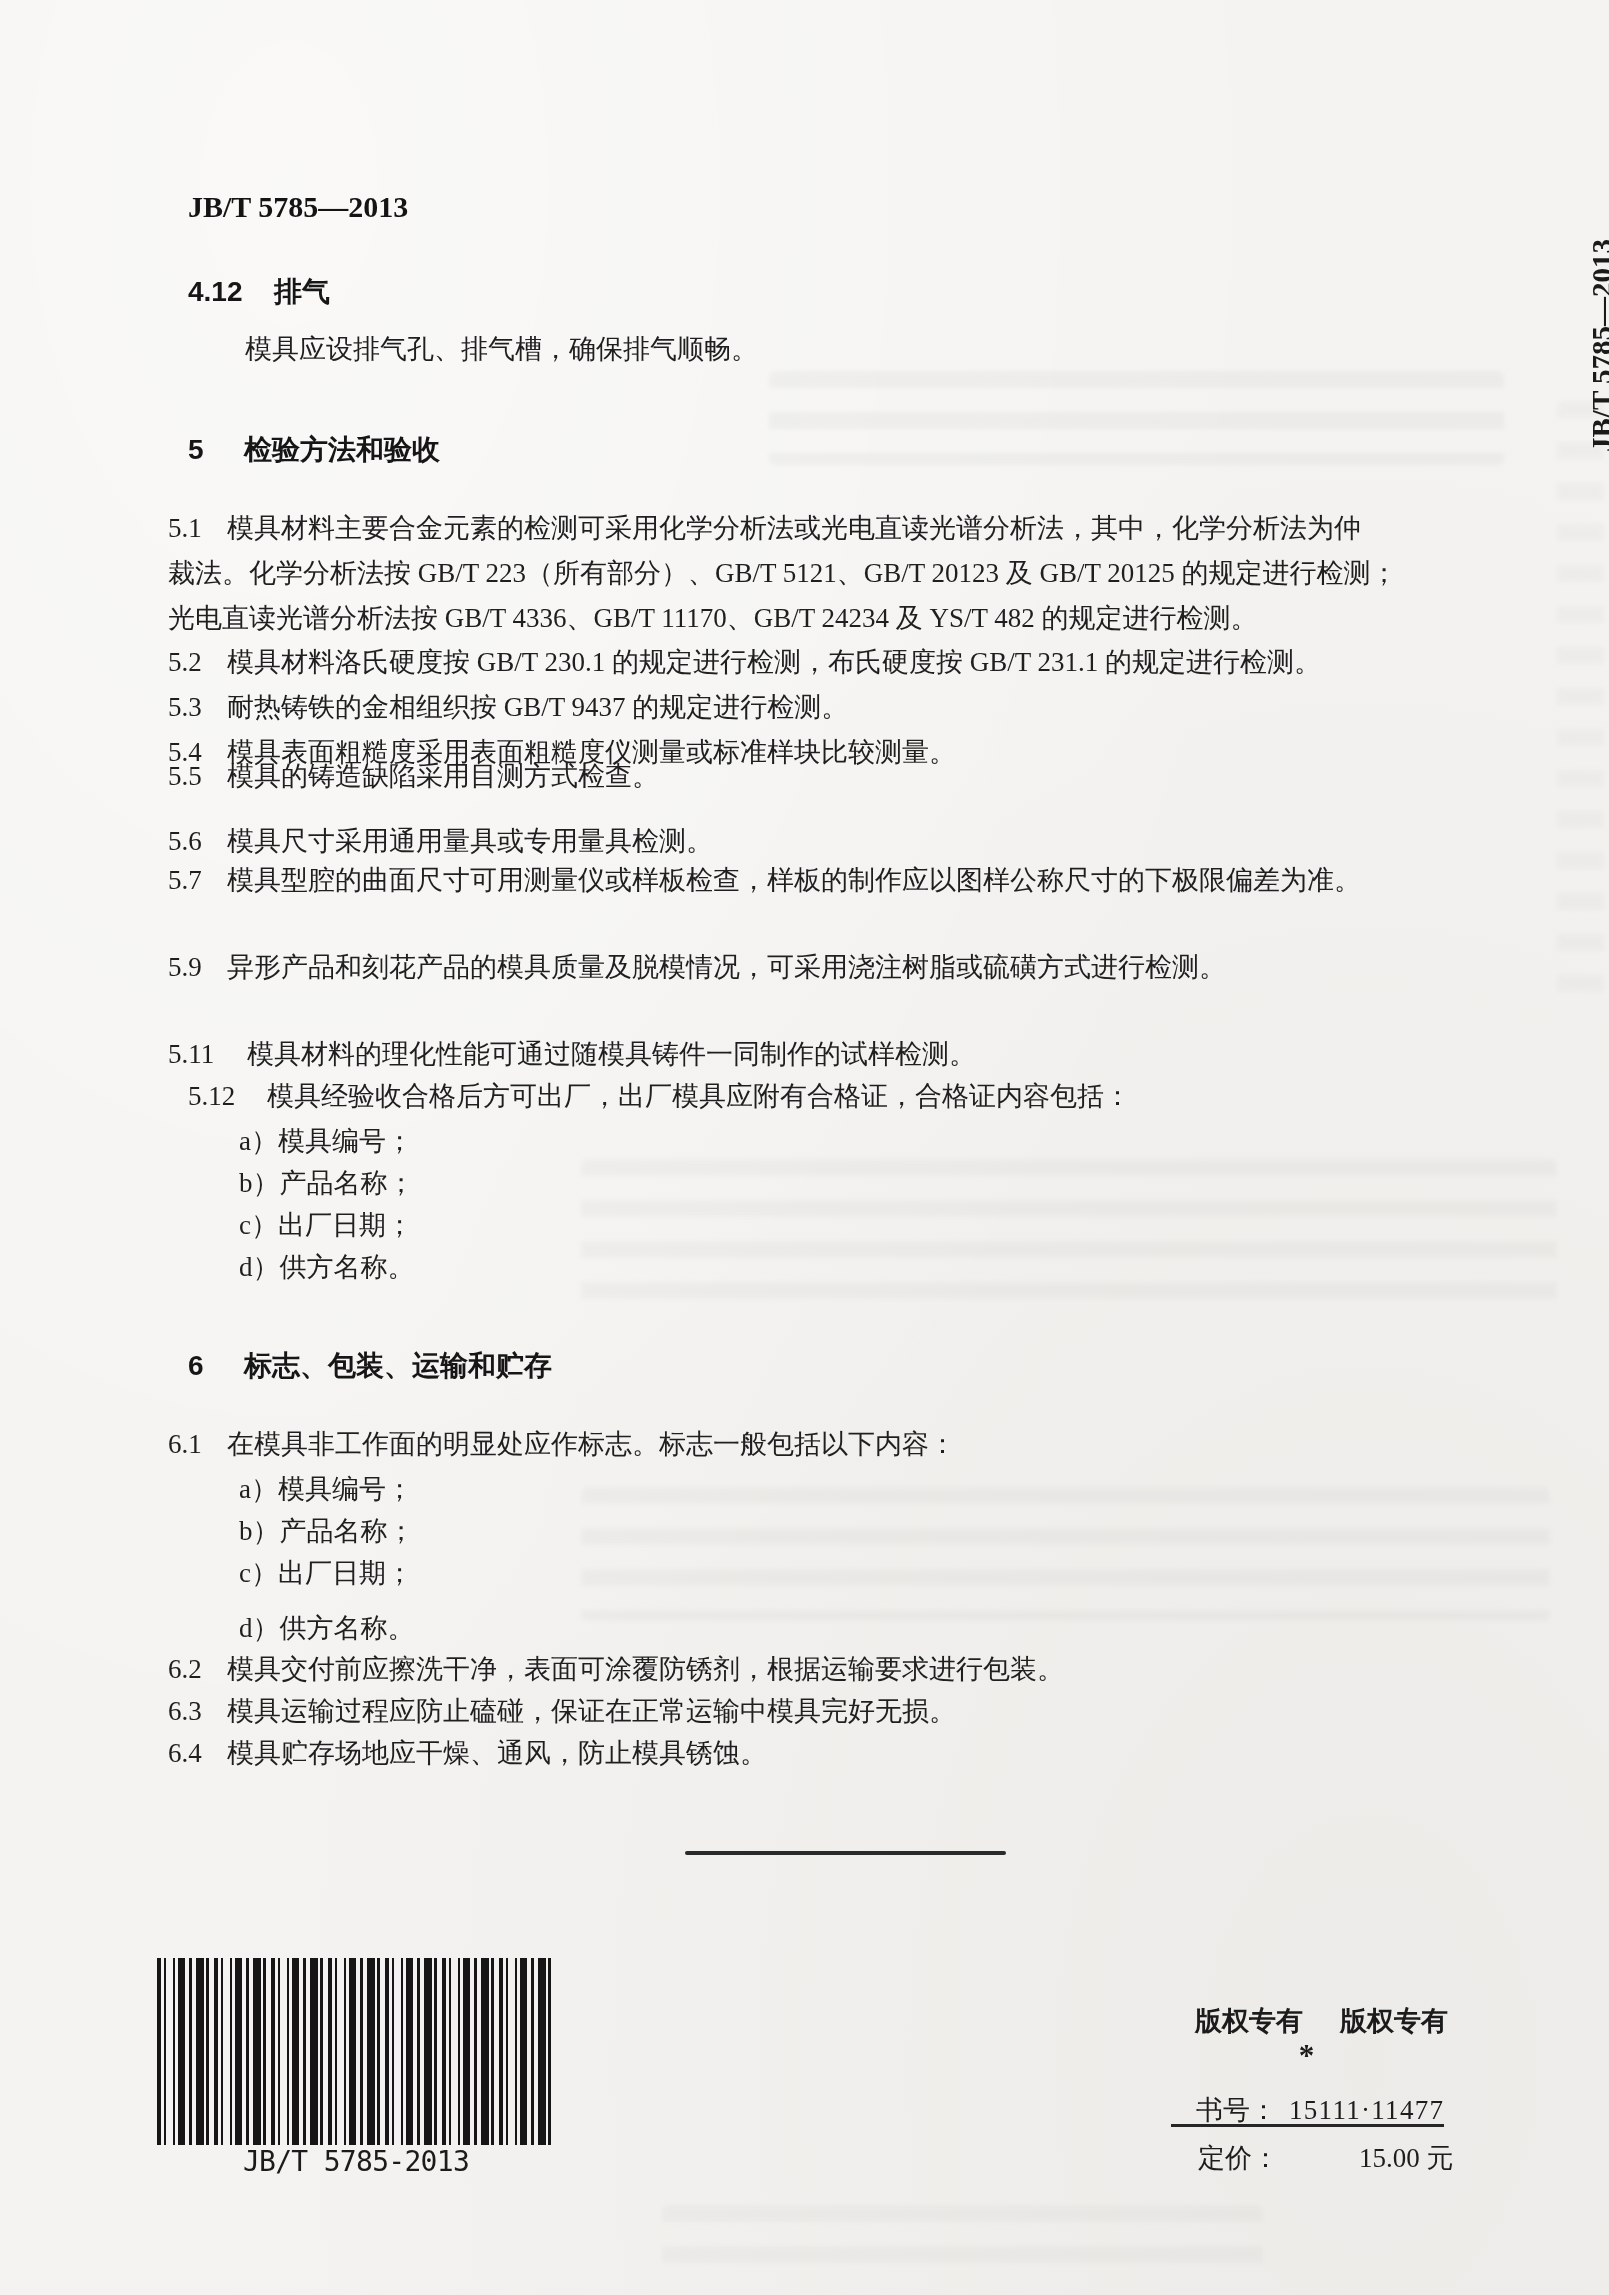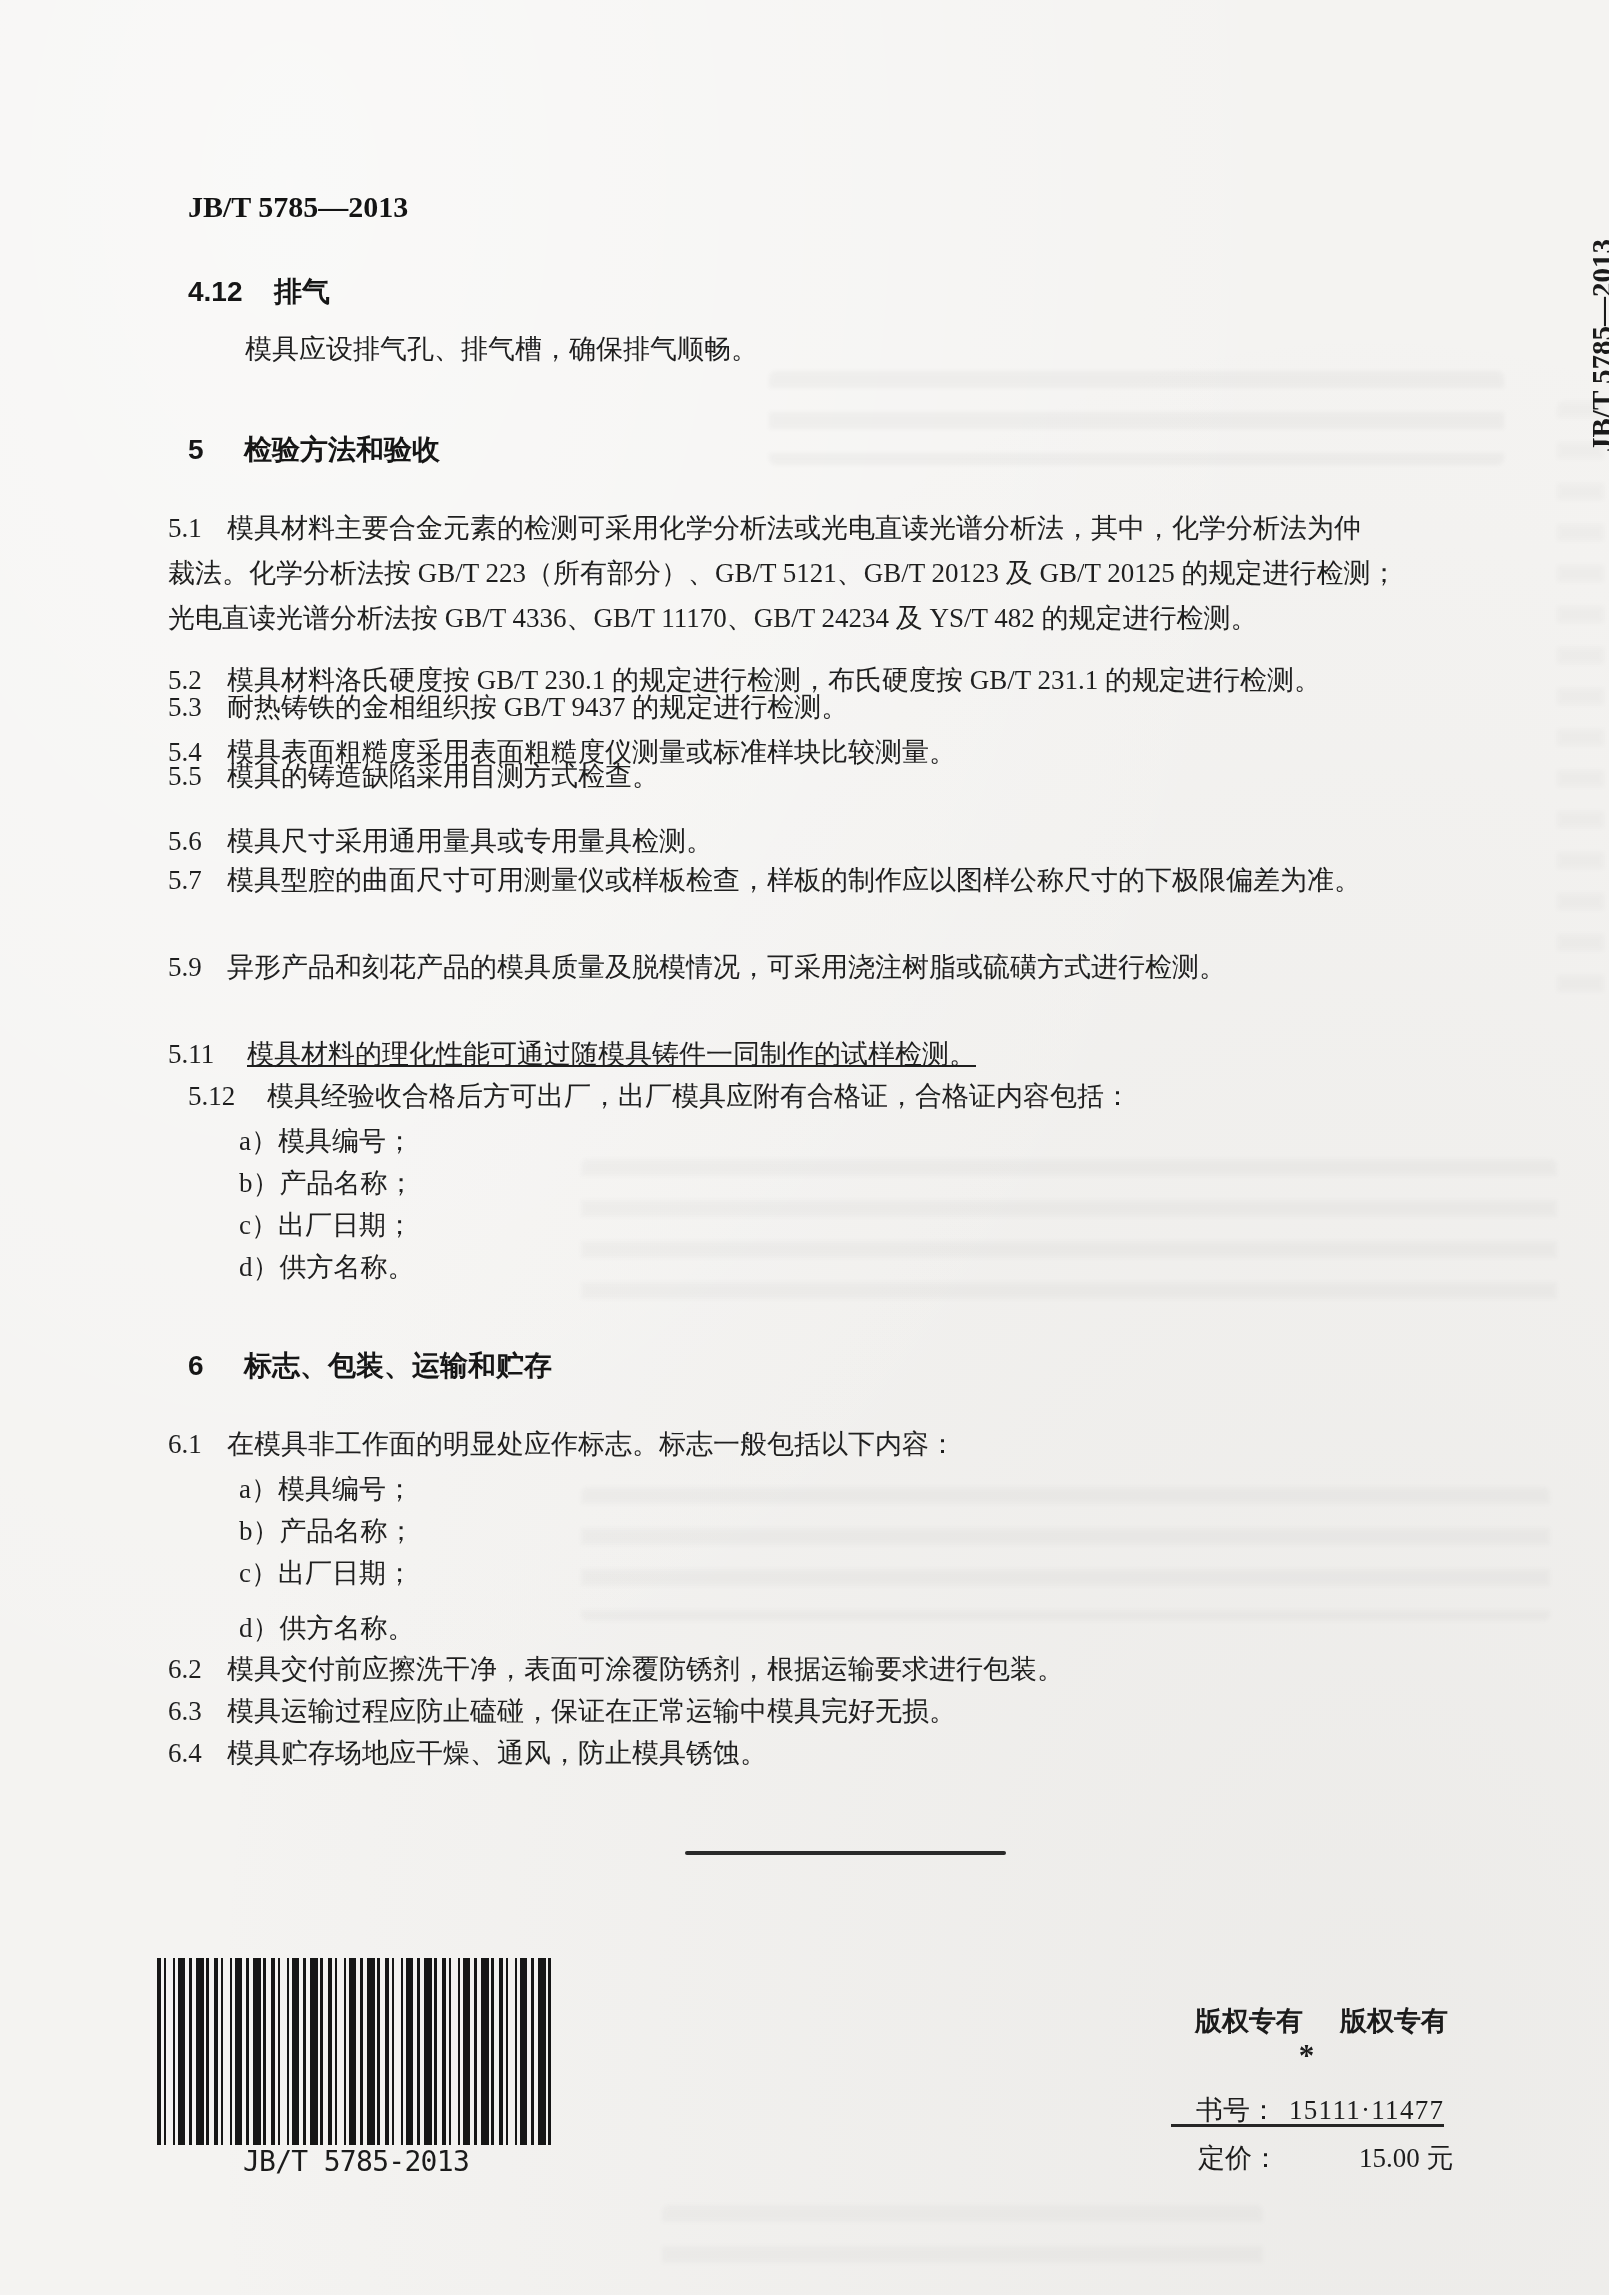"5.2 模具材料洛氏硬度按 GB/T 230.1 的规定进行检测，布氏硬度按" div.ln { top: 665px -> 647px }
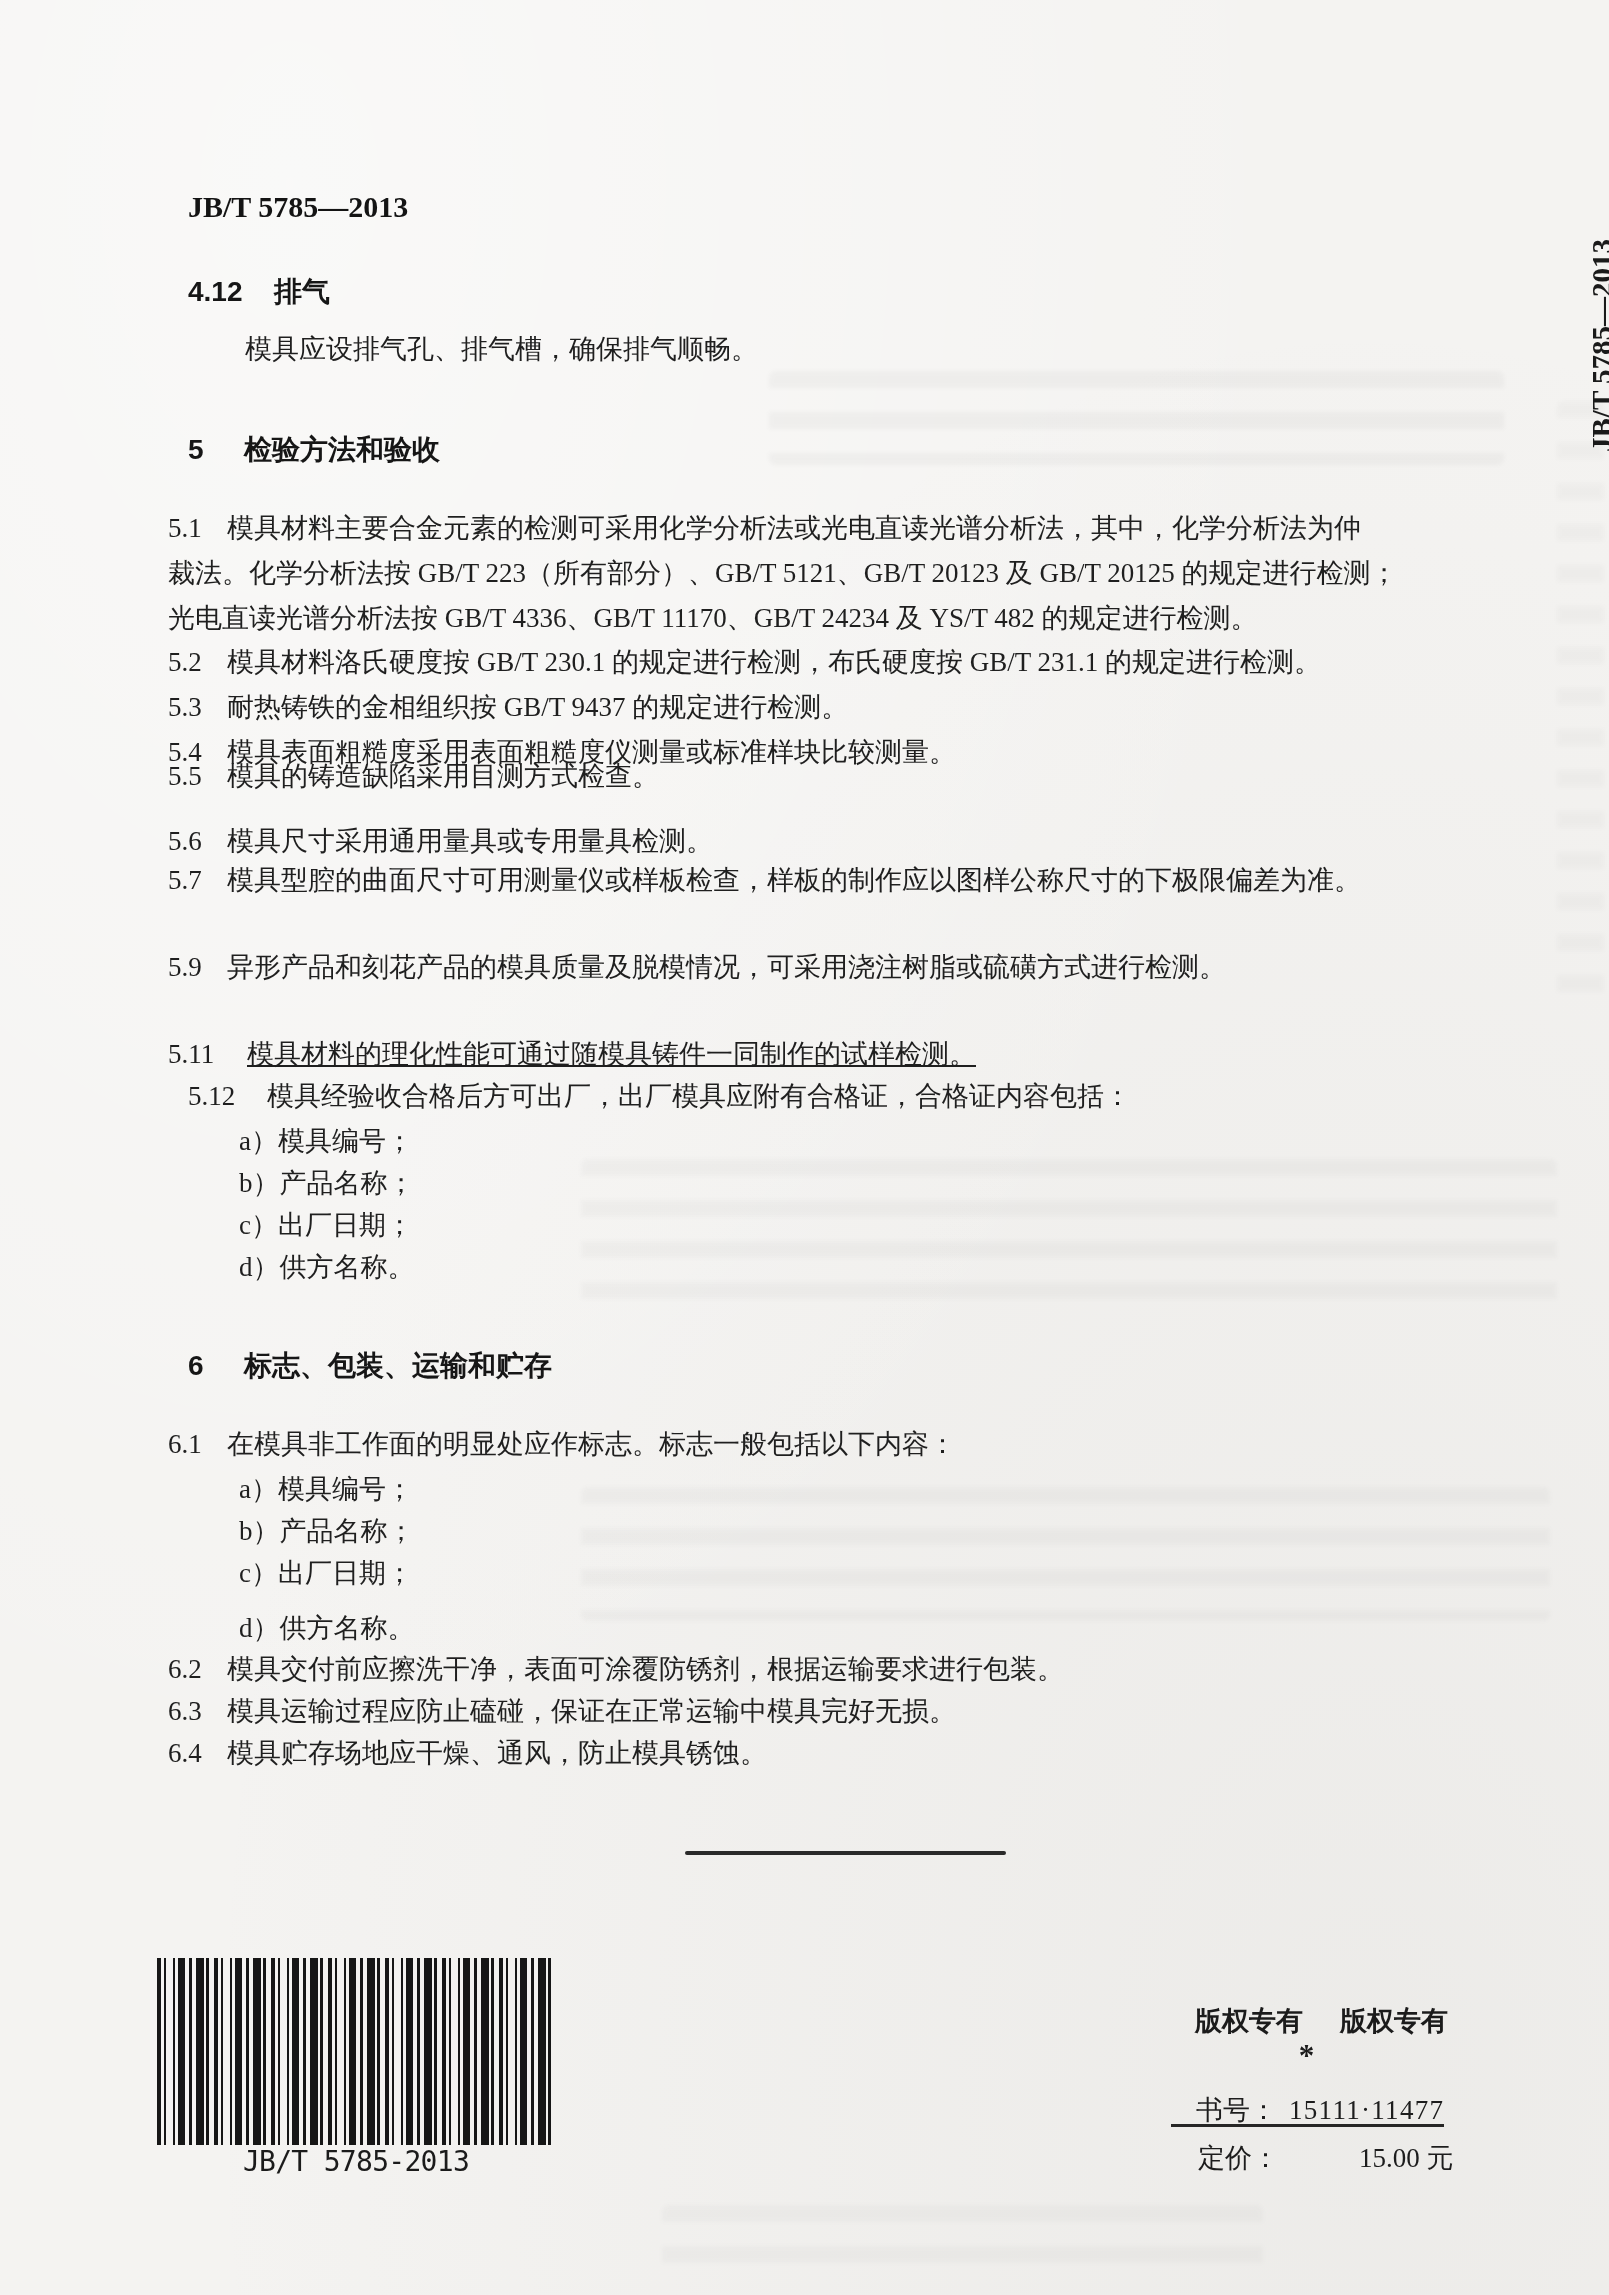"5.11 模具材料的理化性能可通过随模具铸件一同制作的试样检测。" div.ln { text-decoration: underline -> none }
